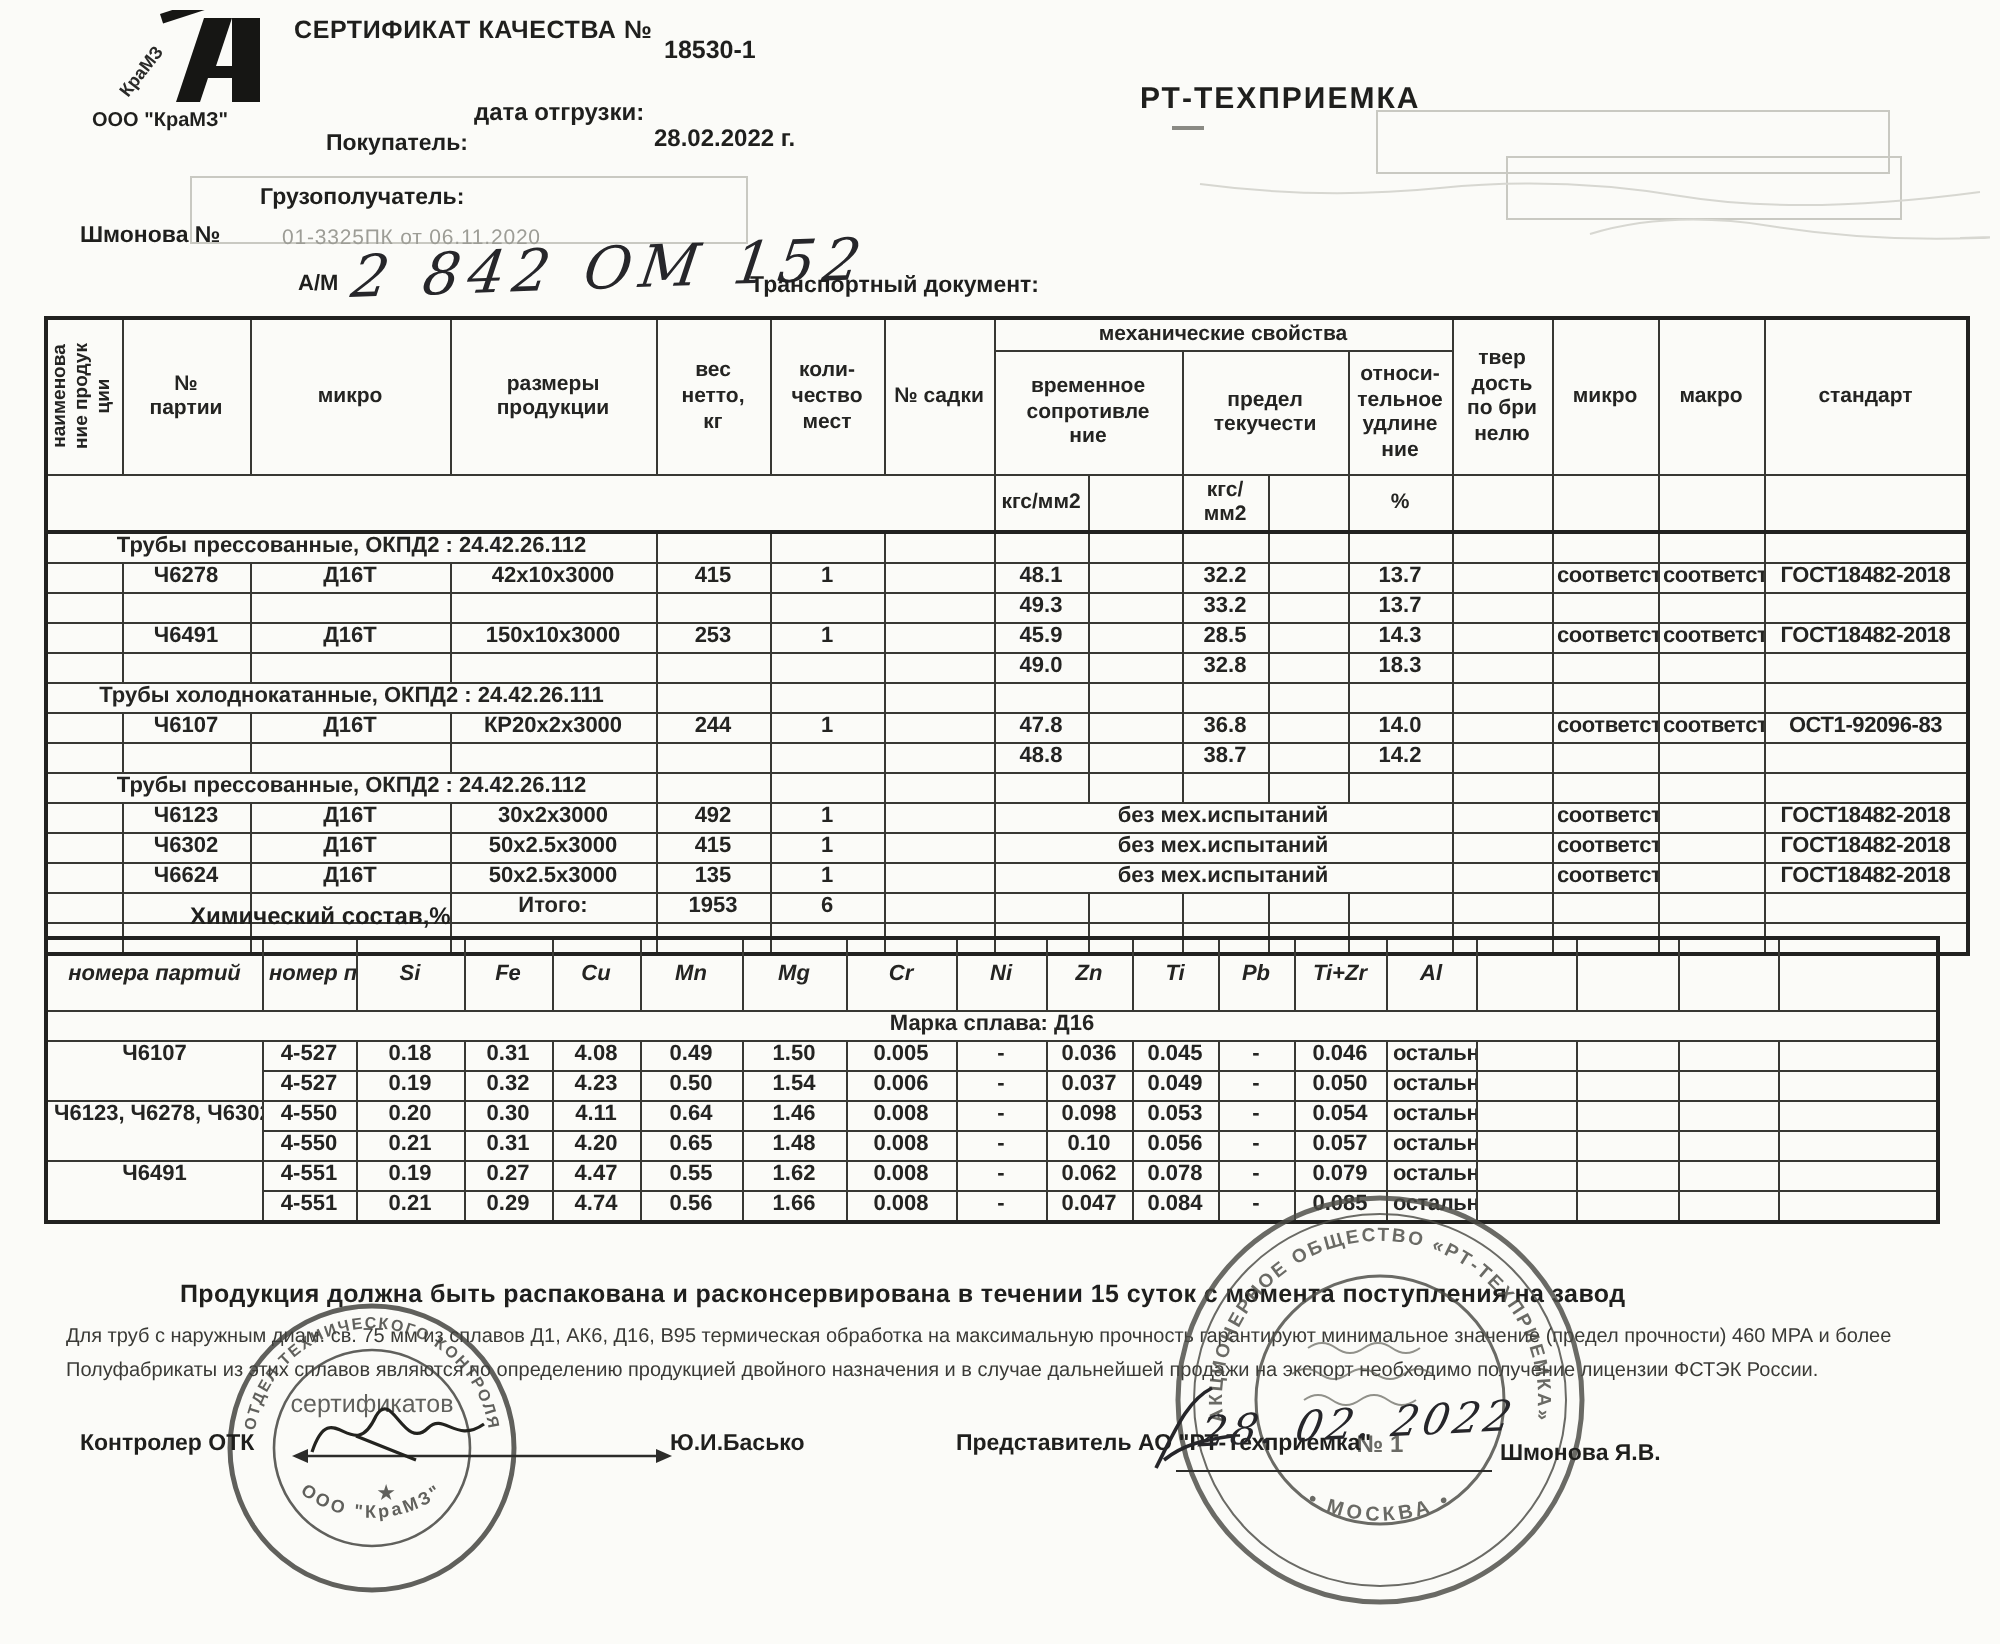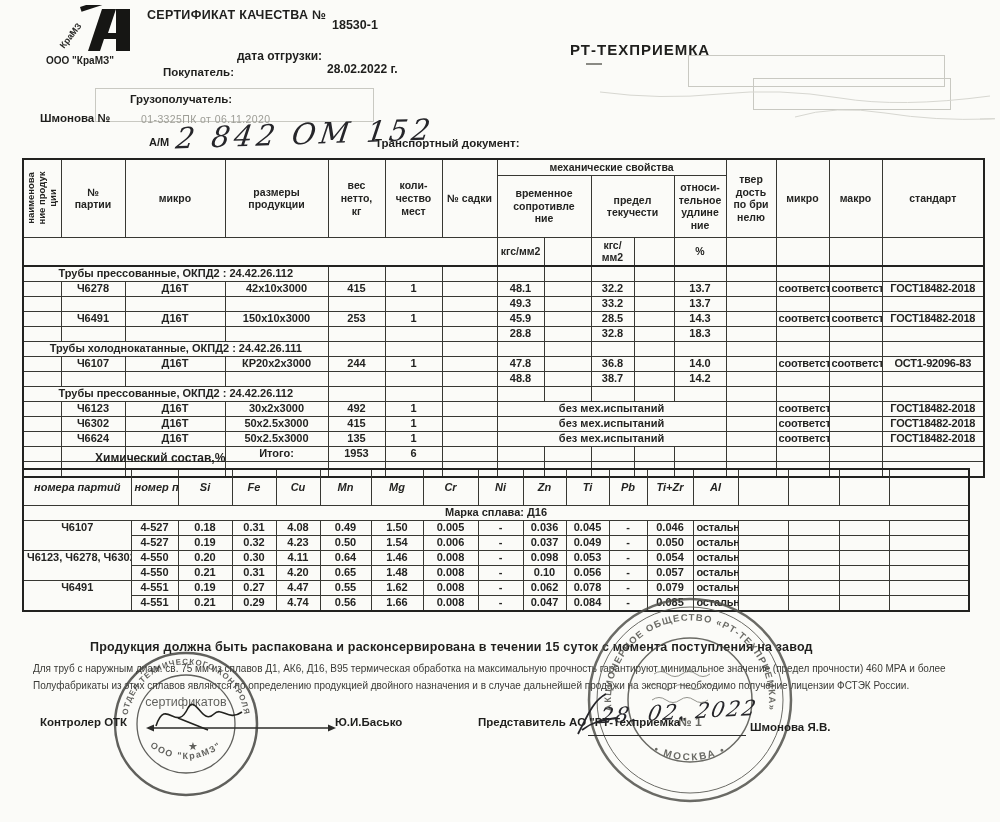"28.8" td { text: 28.8 -> 49.0 }
